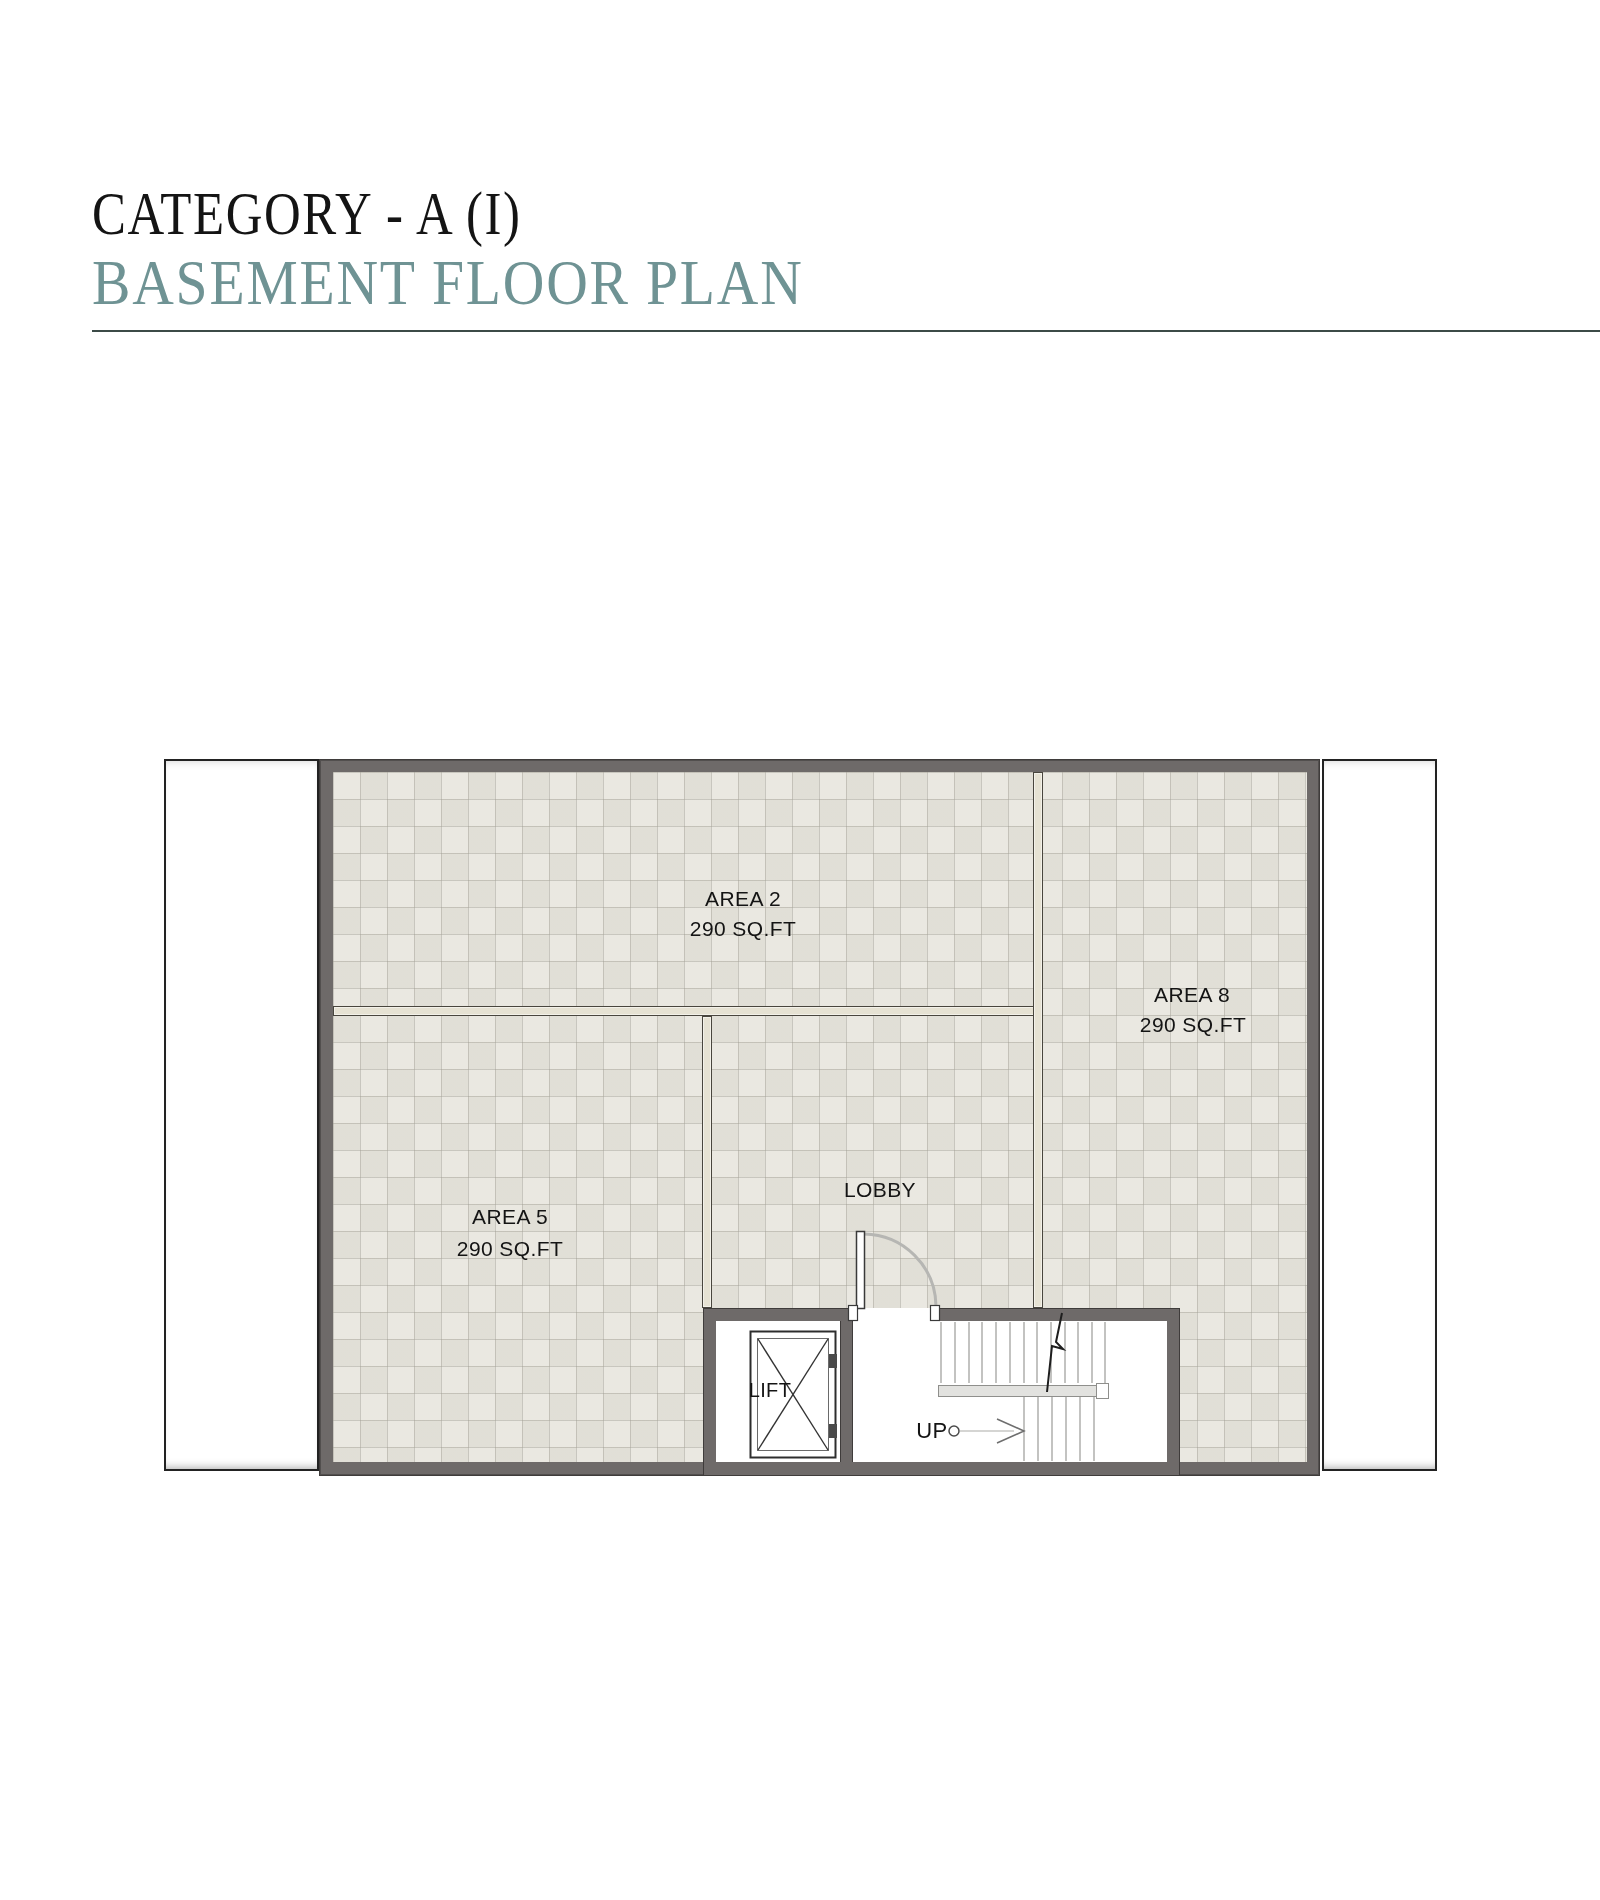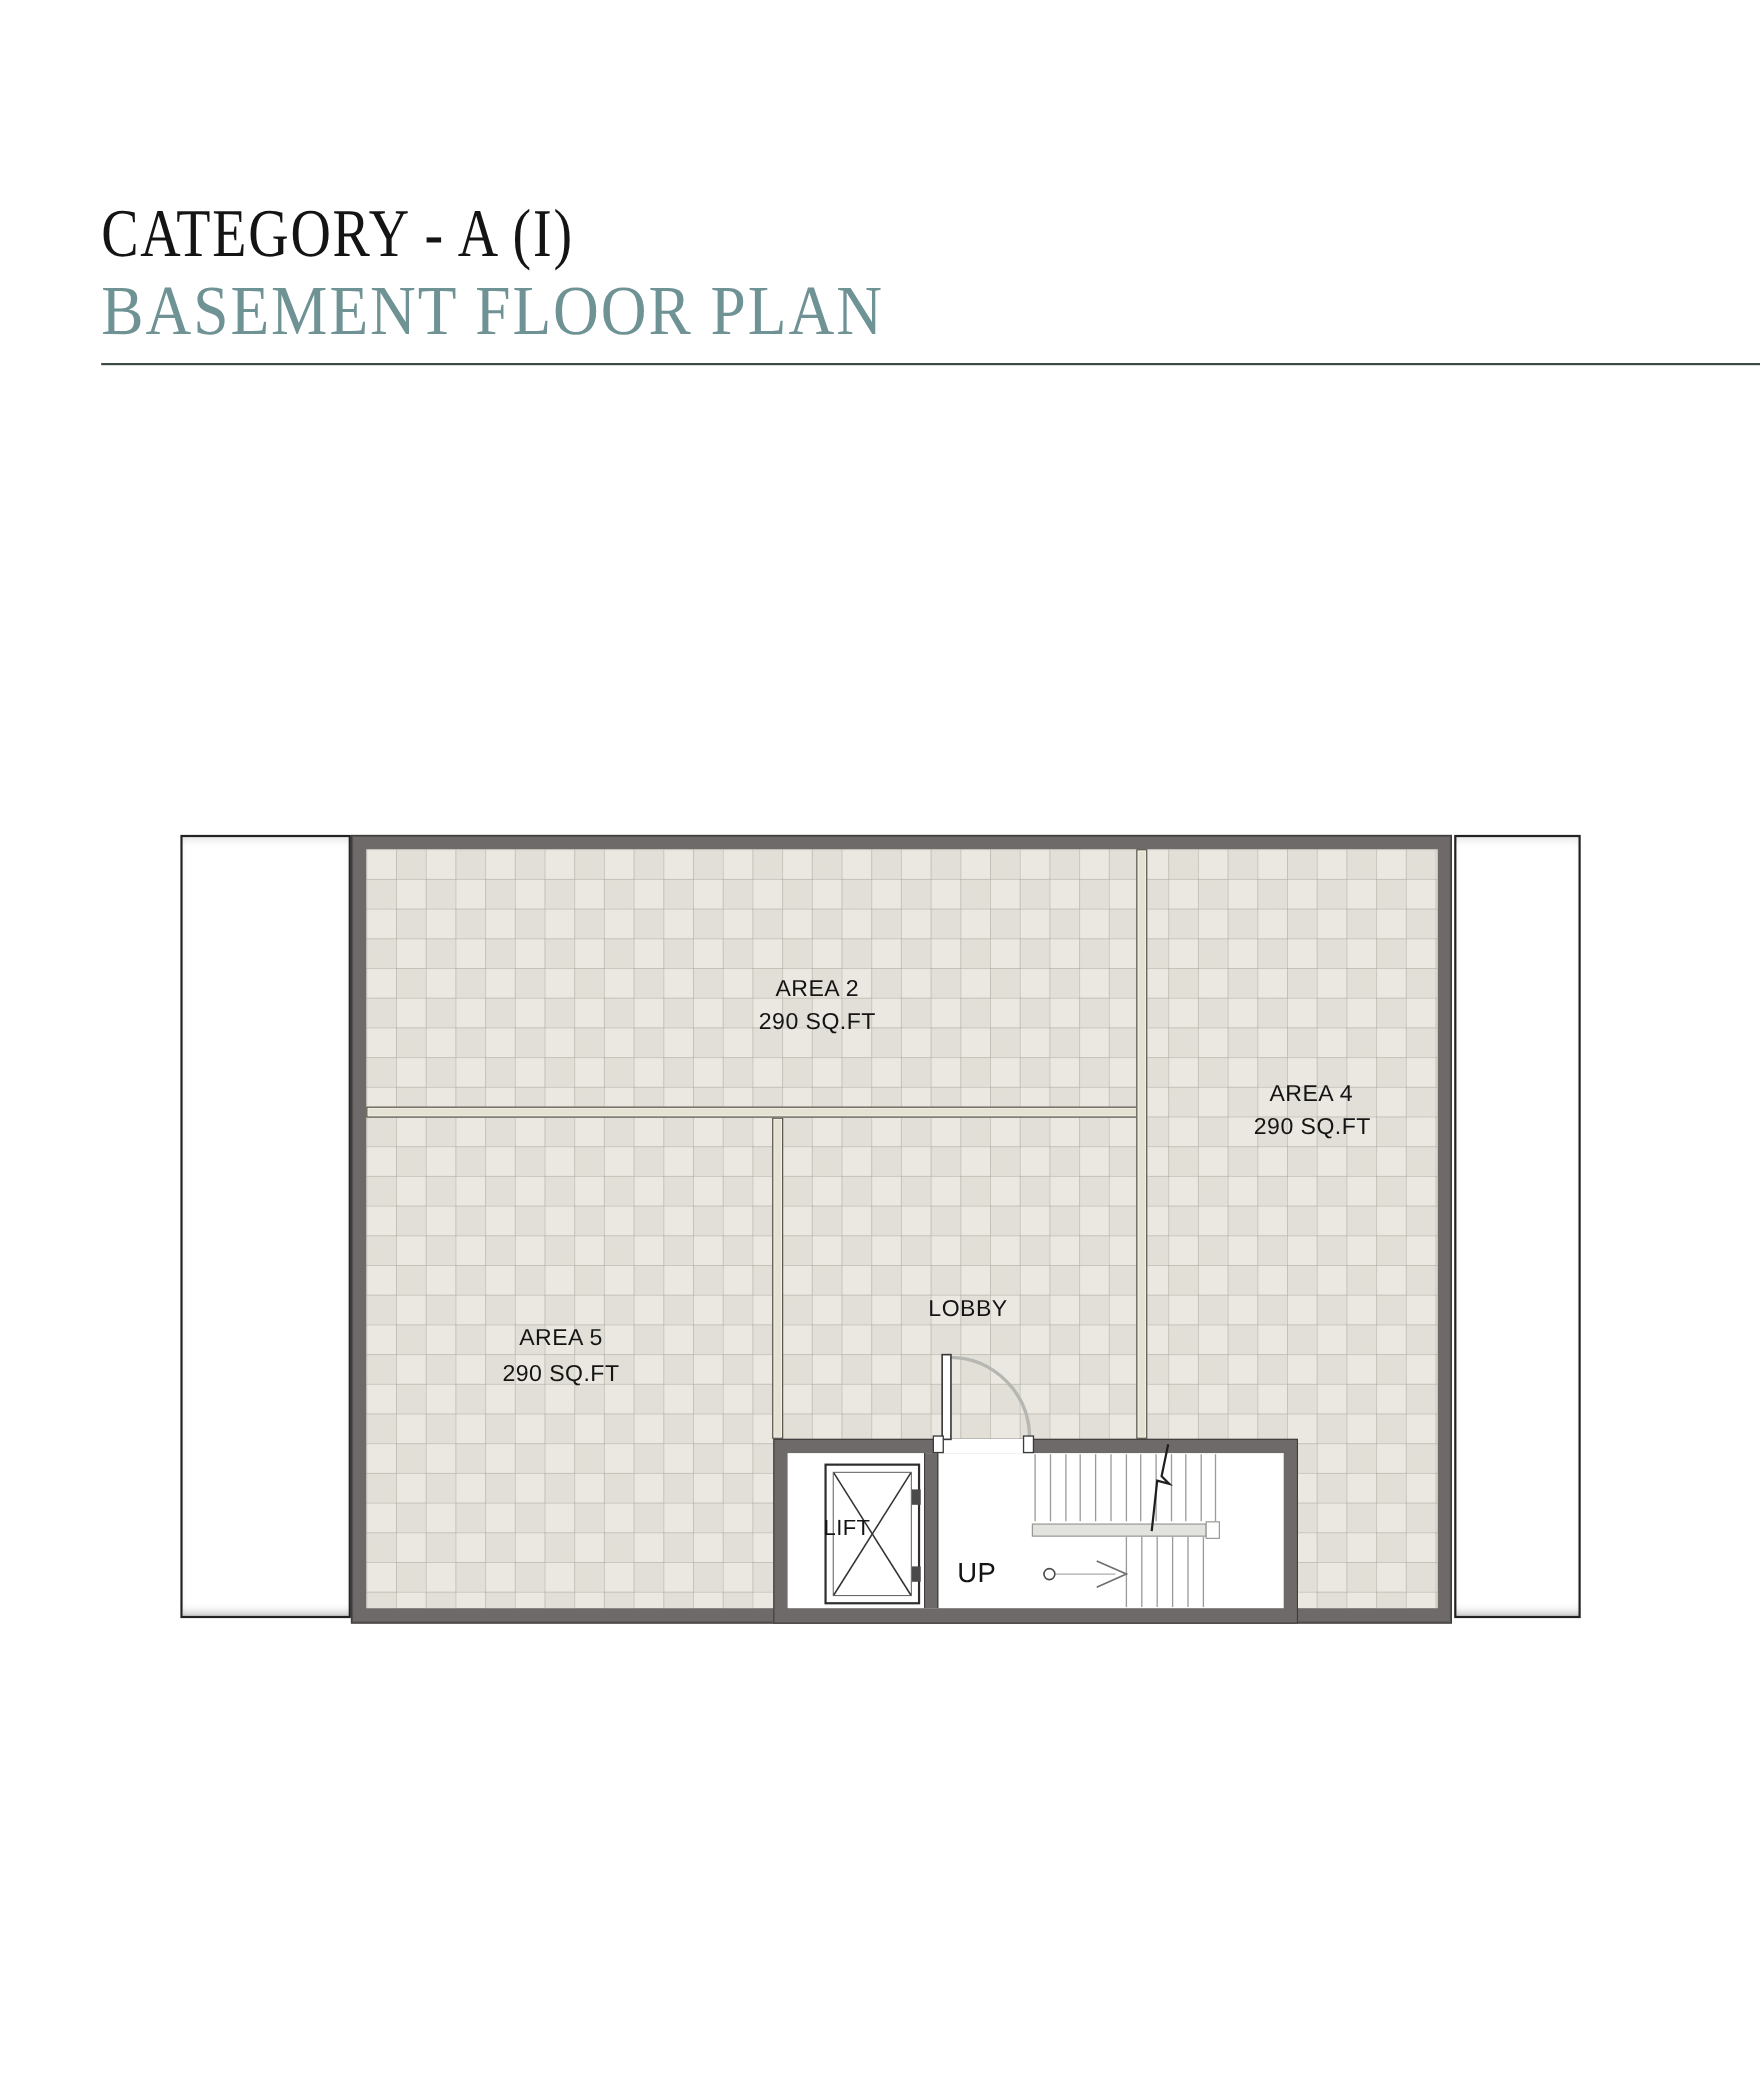"AREA 4" div.plan-label { text: 4 -> 8 }
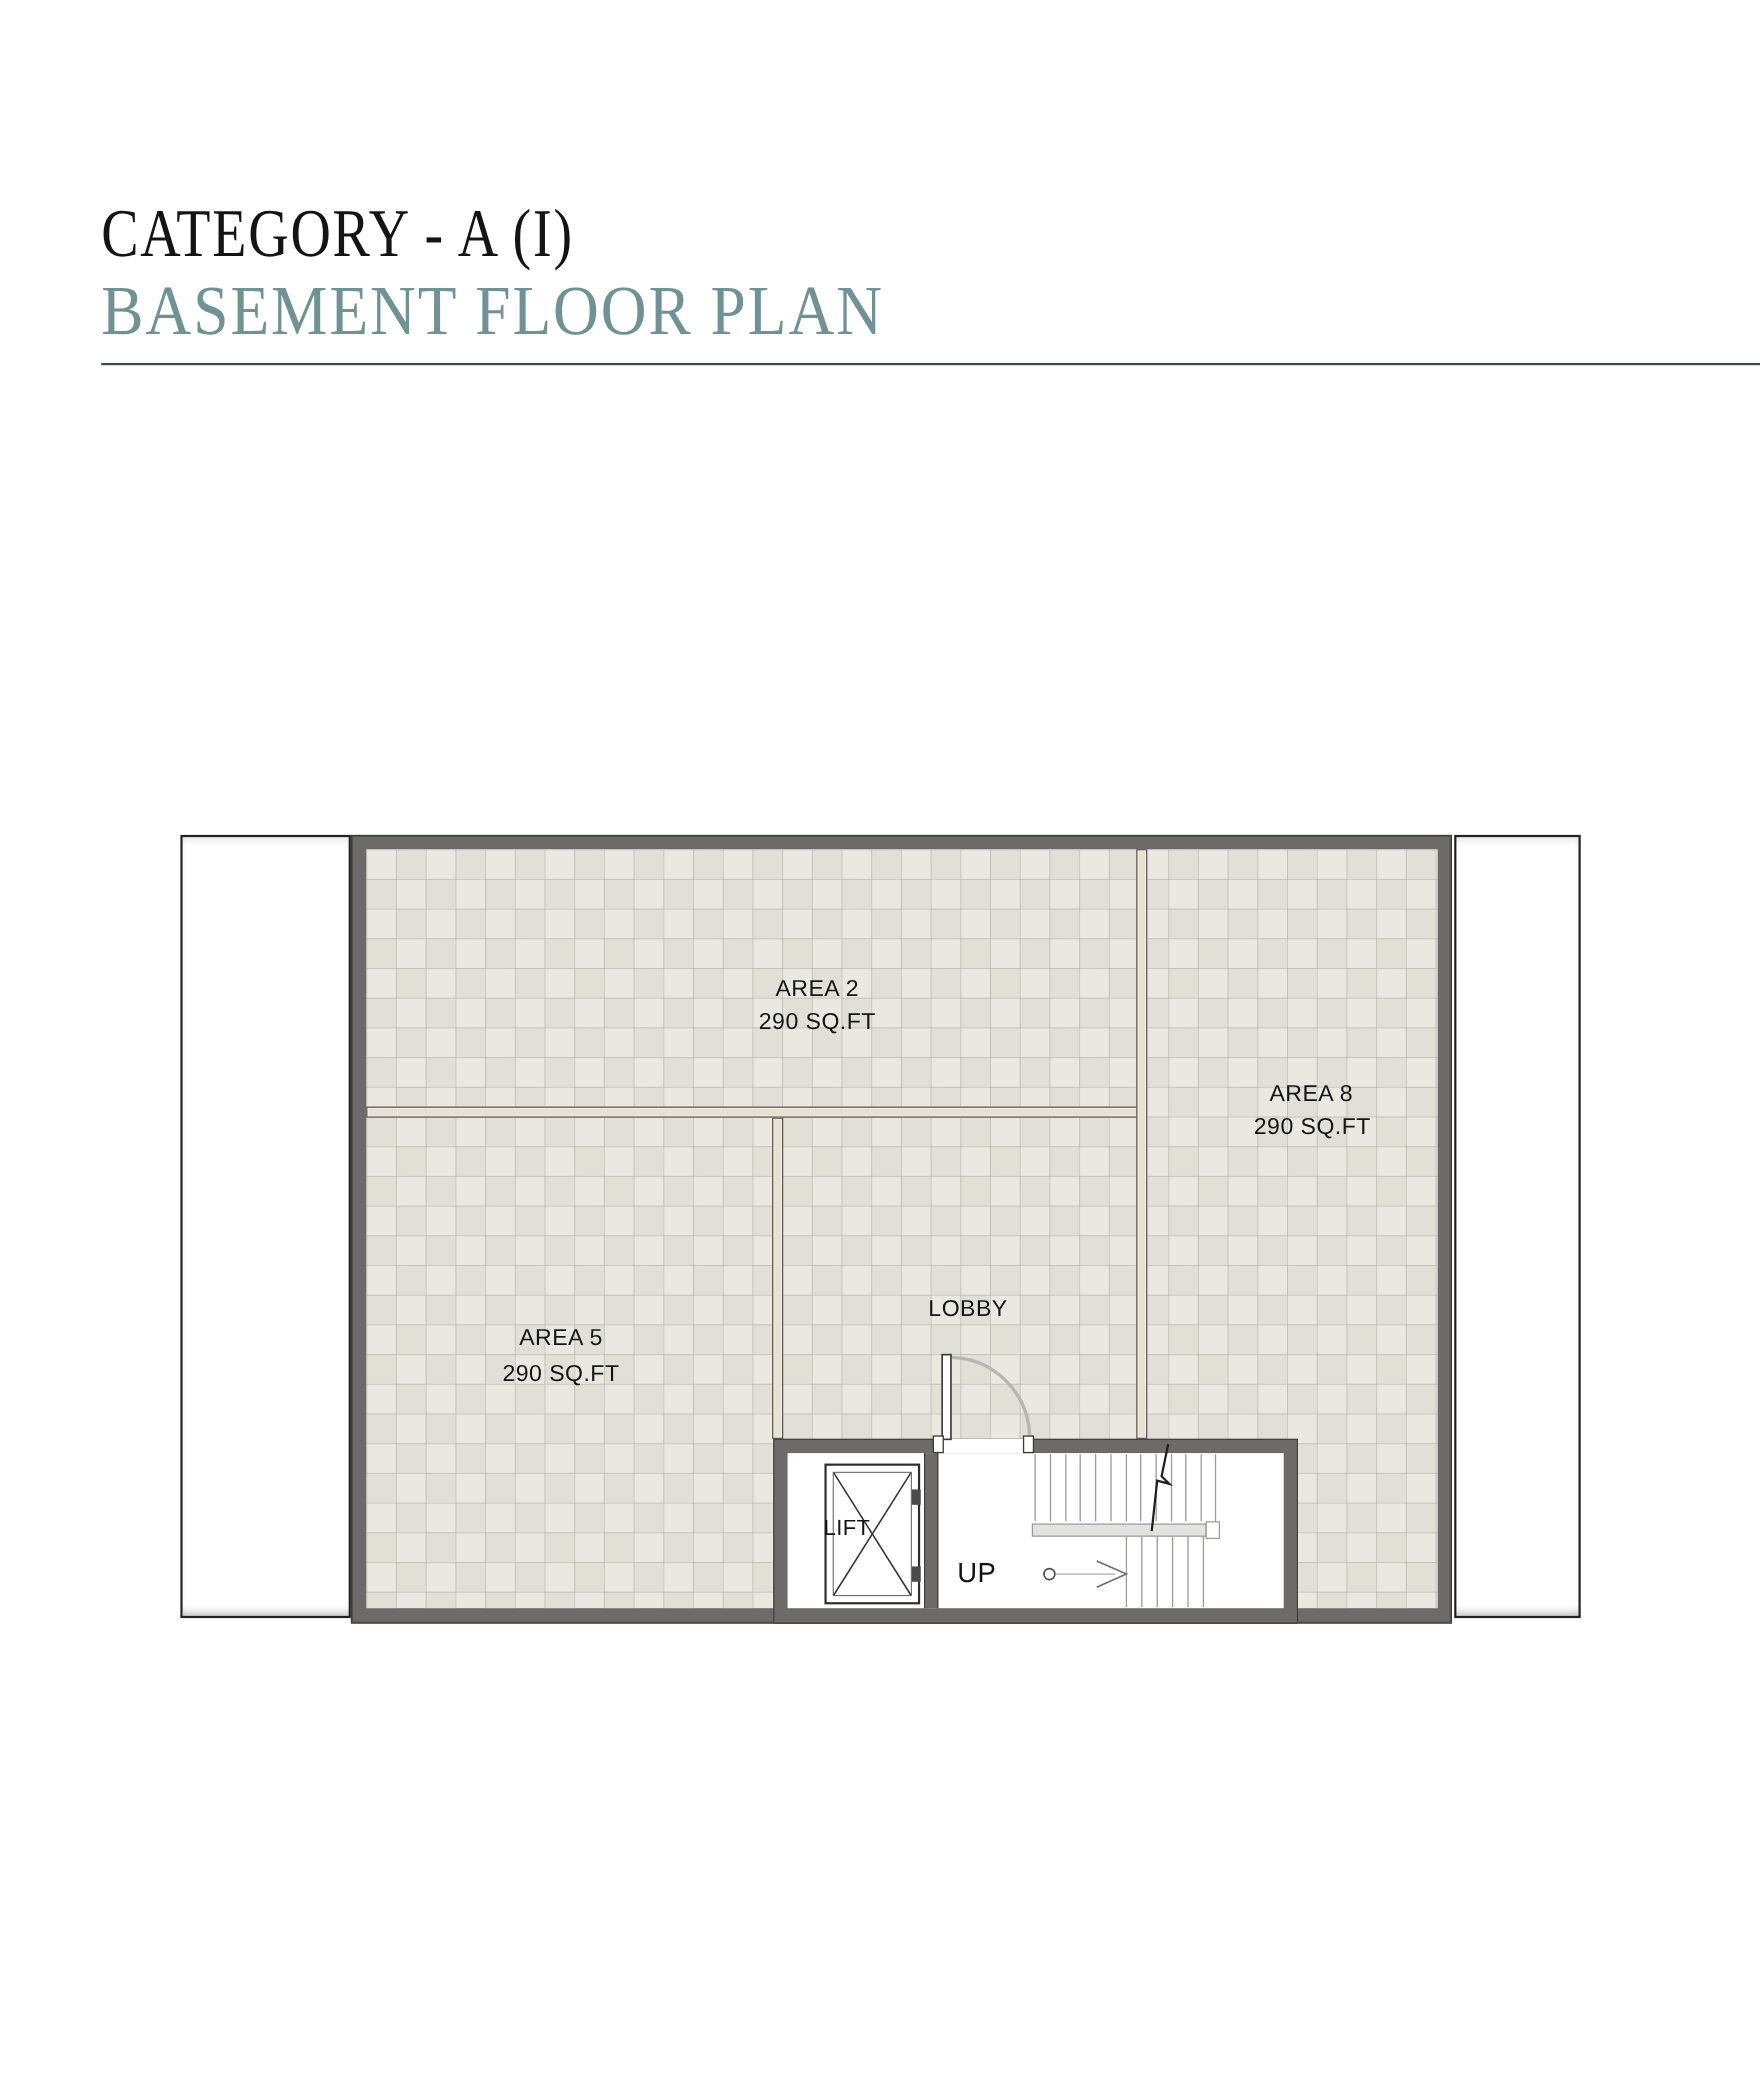"UP" .lbl-up { font-size: 25px -> 22px; left: 888px -> 932px }
